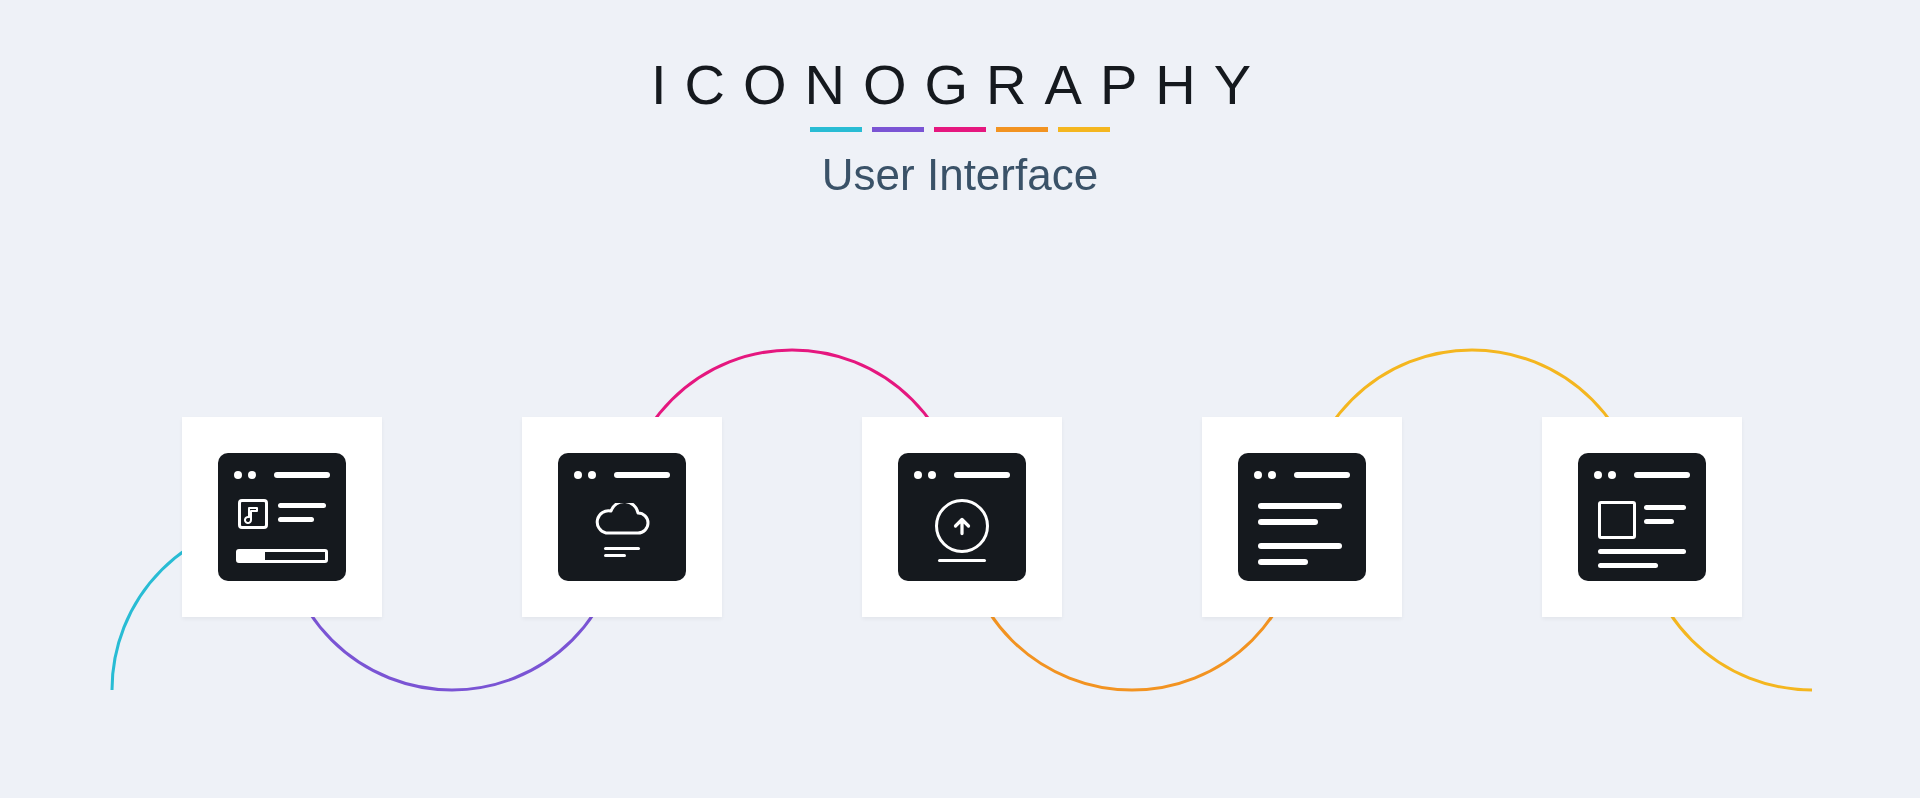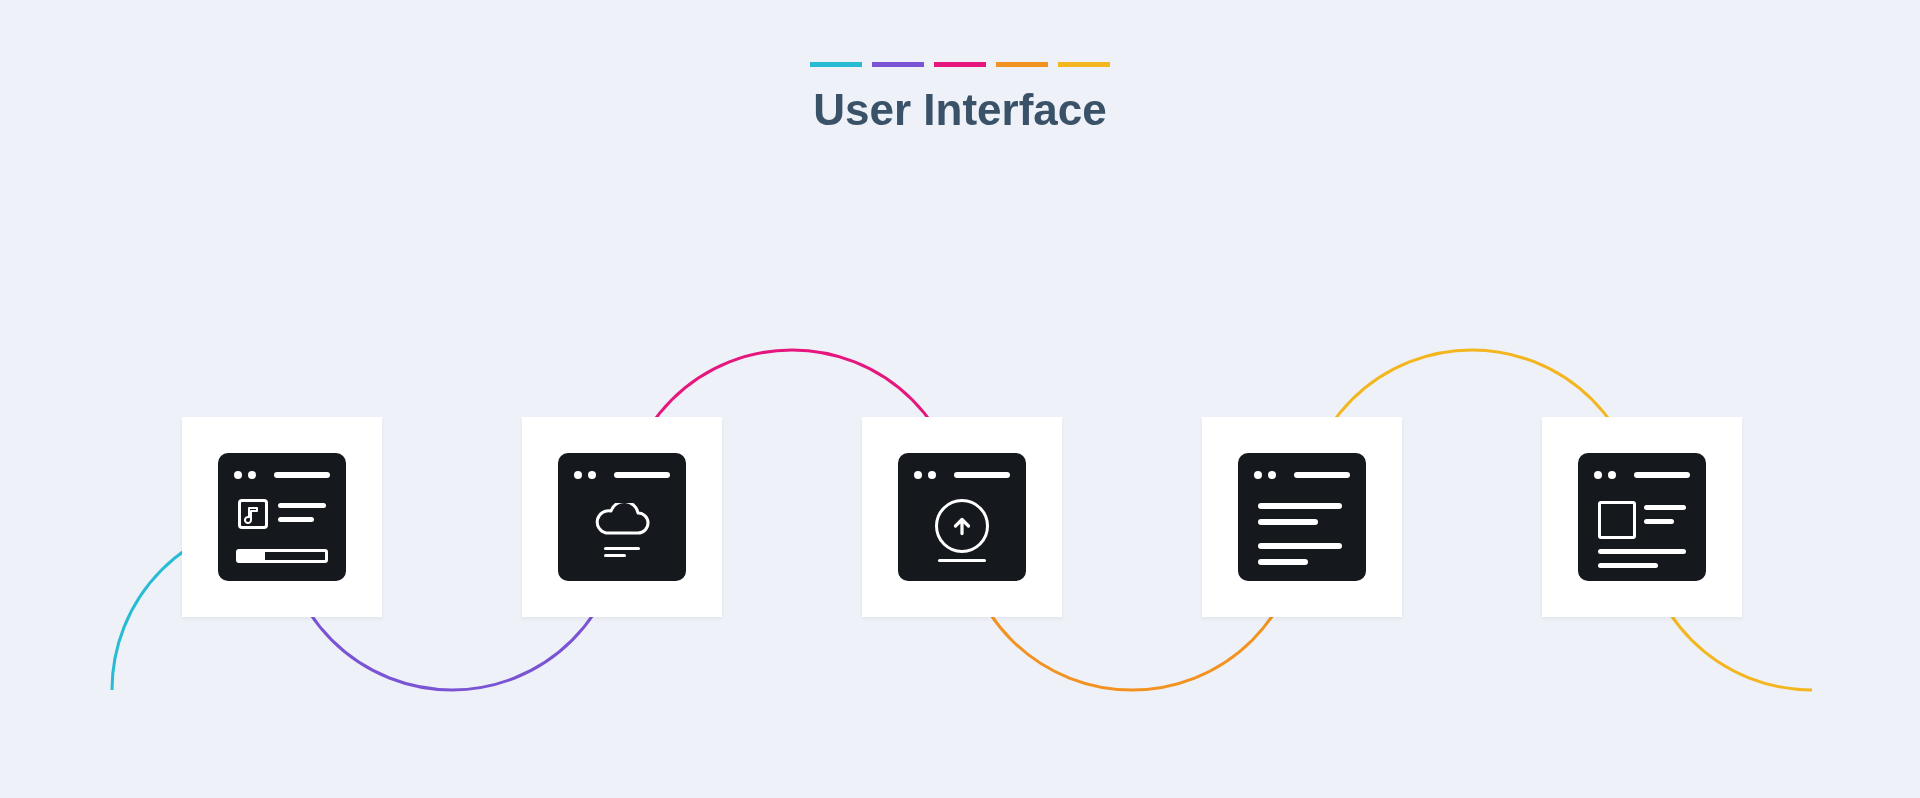"ICONOGRAPHY" div.title { html: none -> <div>ICONOGRAPHY</div> }
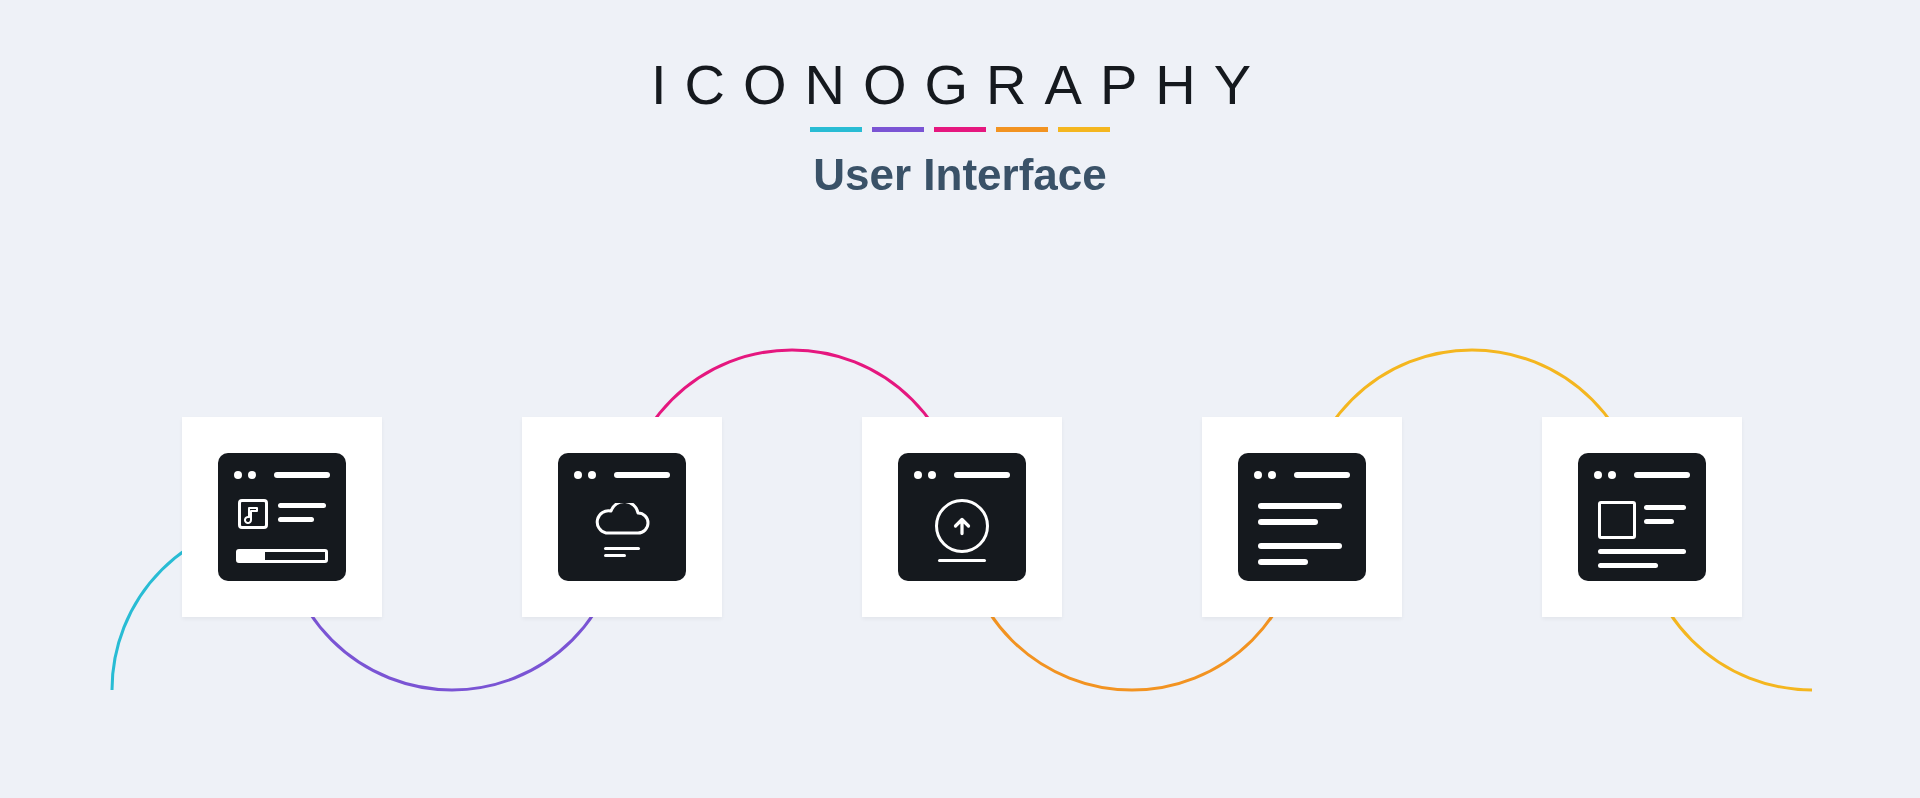"User Interface" .subtitle { font-weight: 700 -> 400 }
